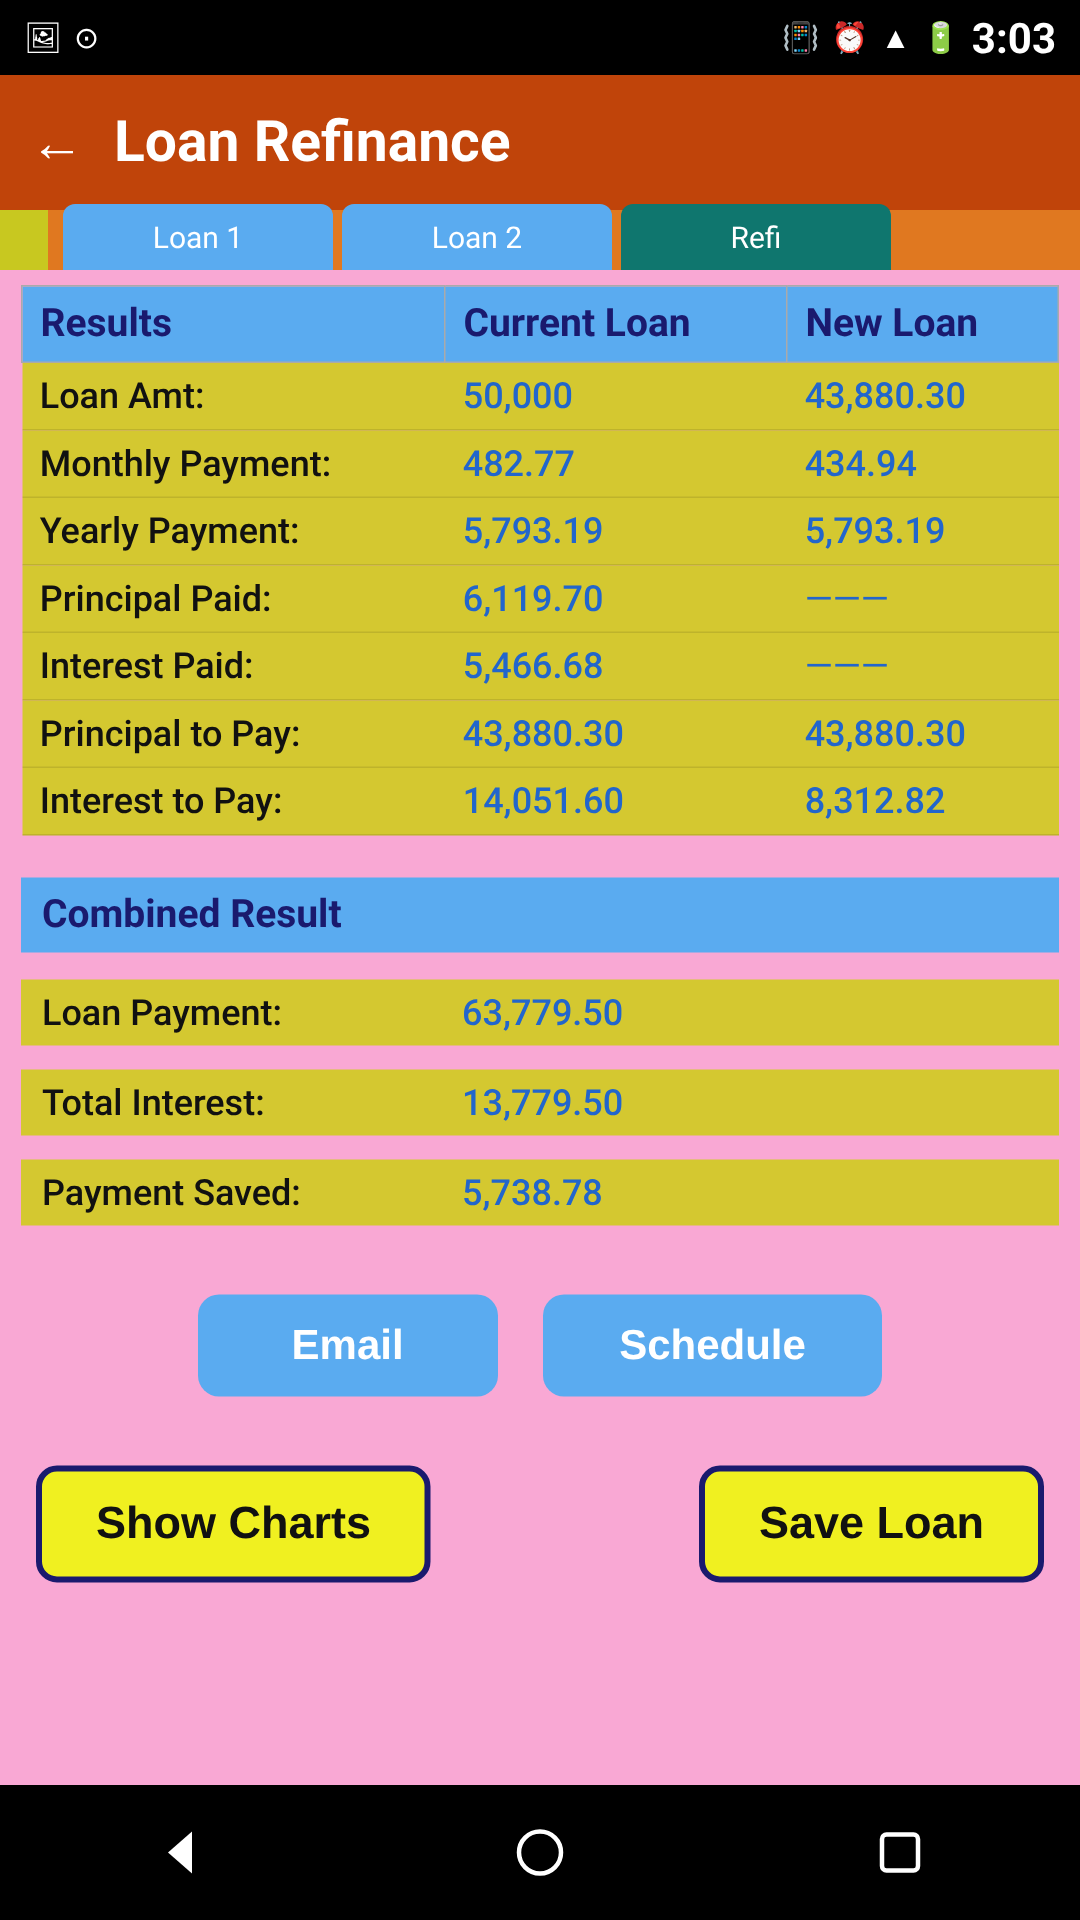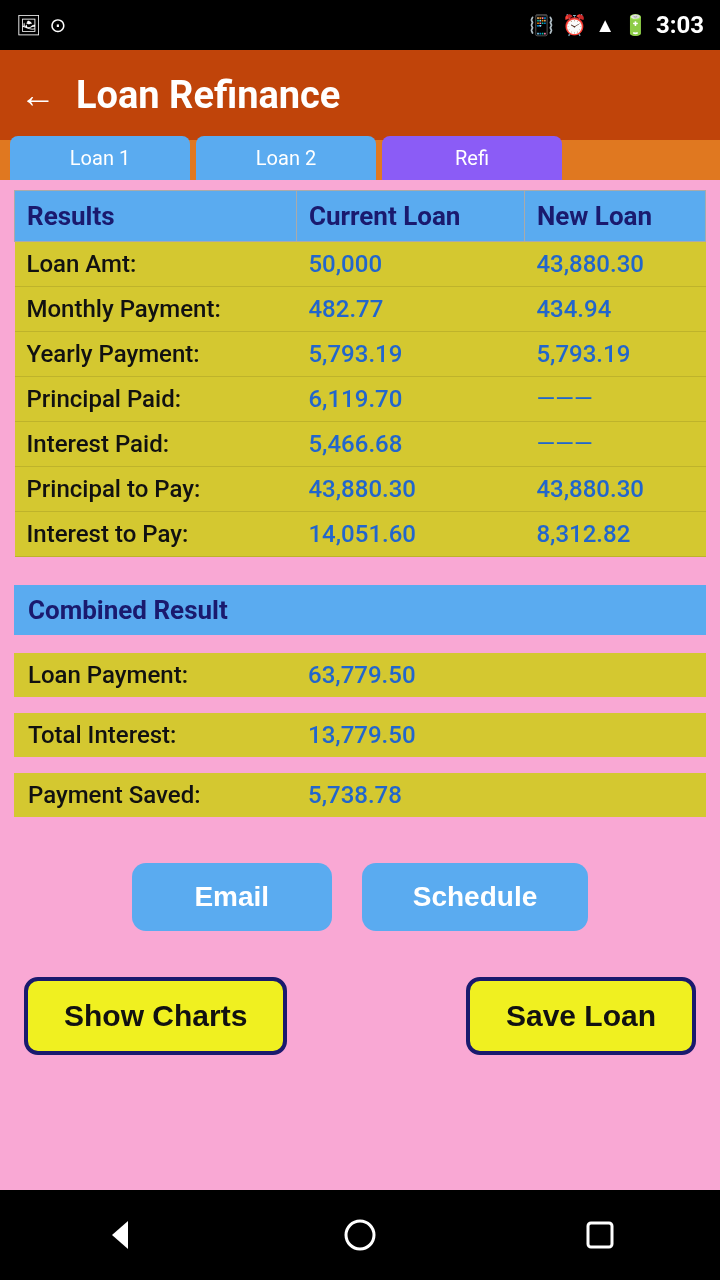"3:03" .status-time { font-size: 24px -> 28px }
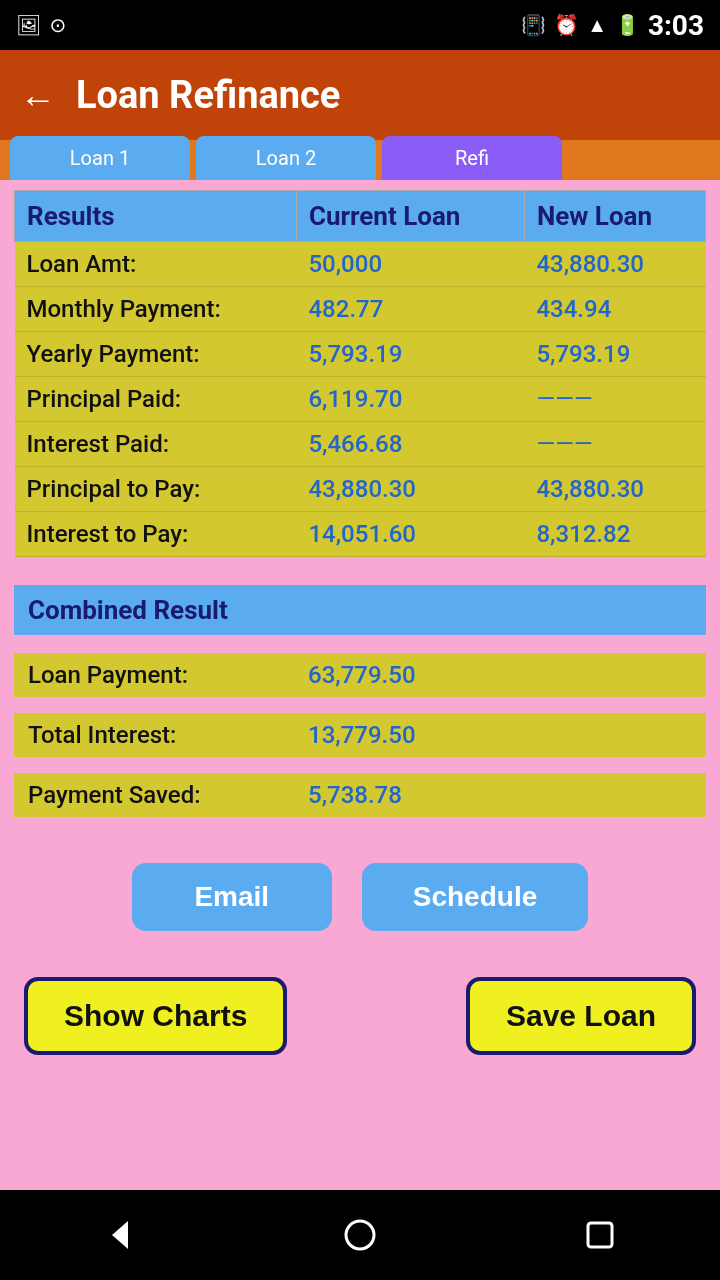"Loan 1" .tabs-area { margin-left: none -> 32px }
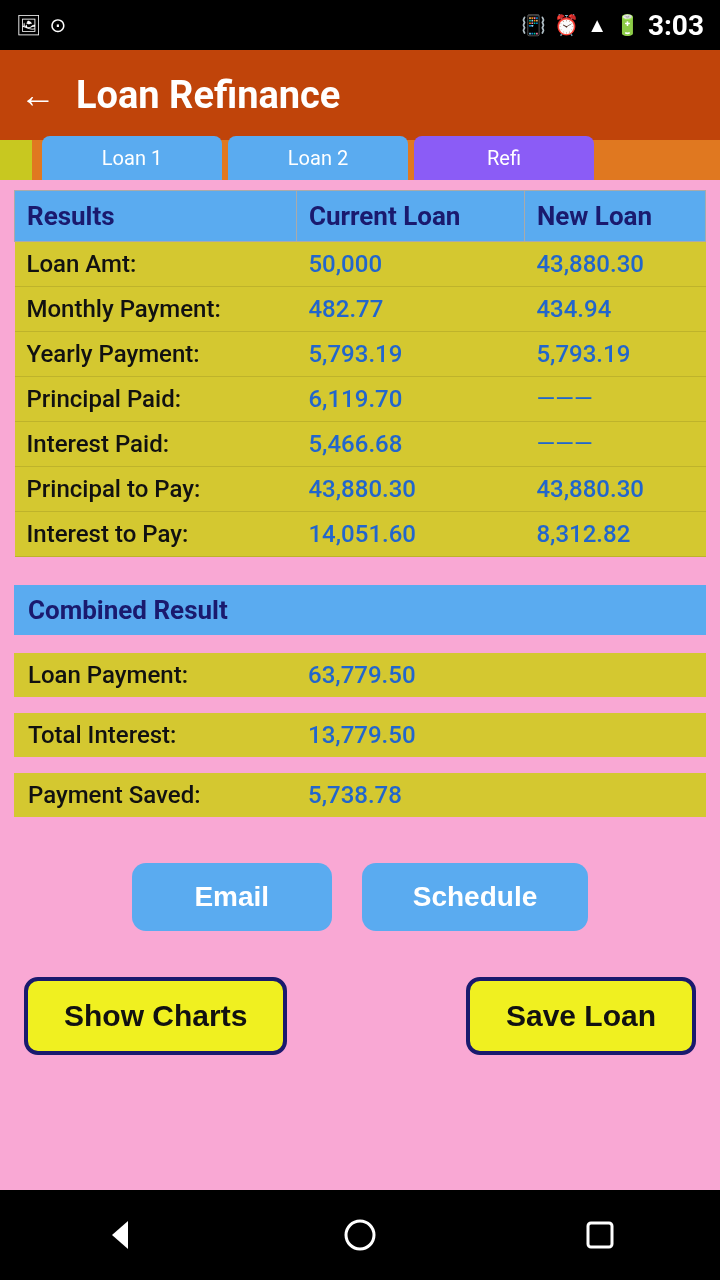"Refi" .tab.selected { background: #8b5cf6 -> #0f766e }
